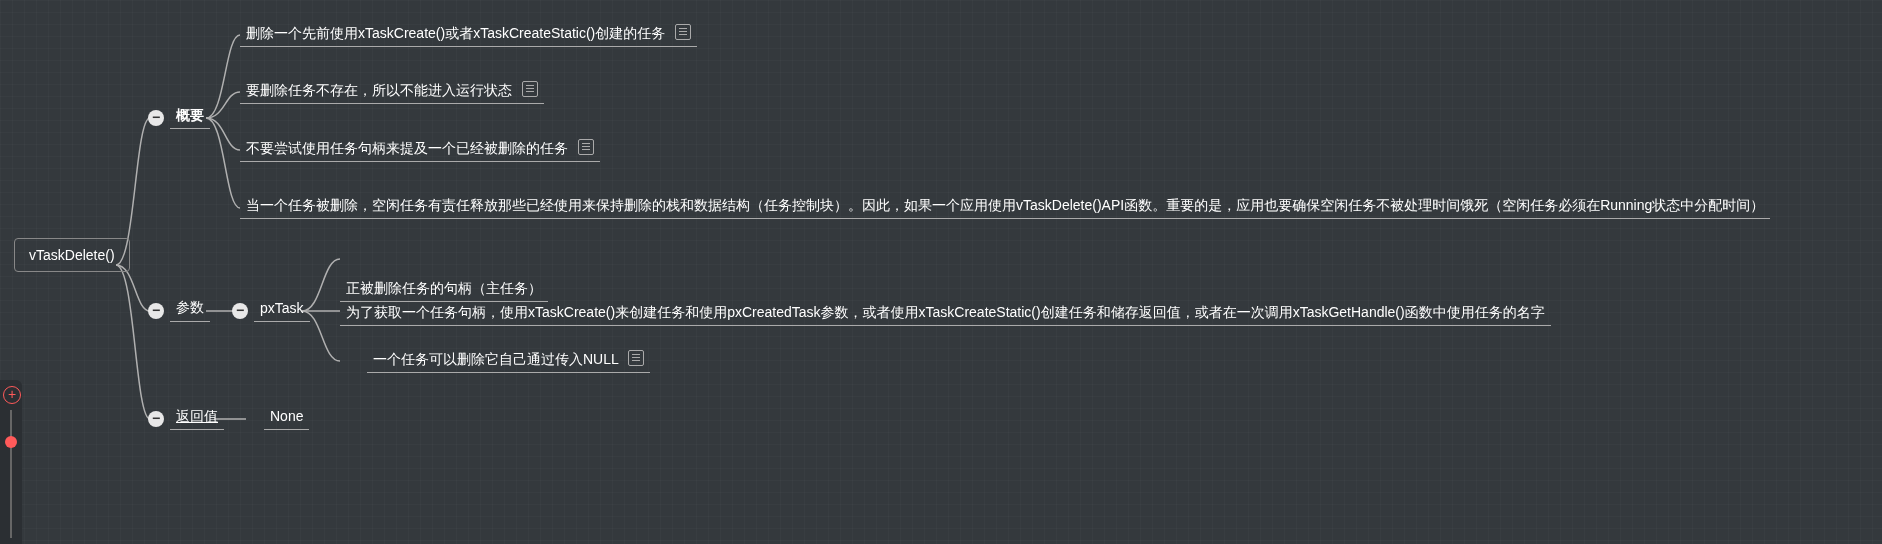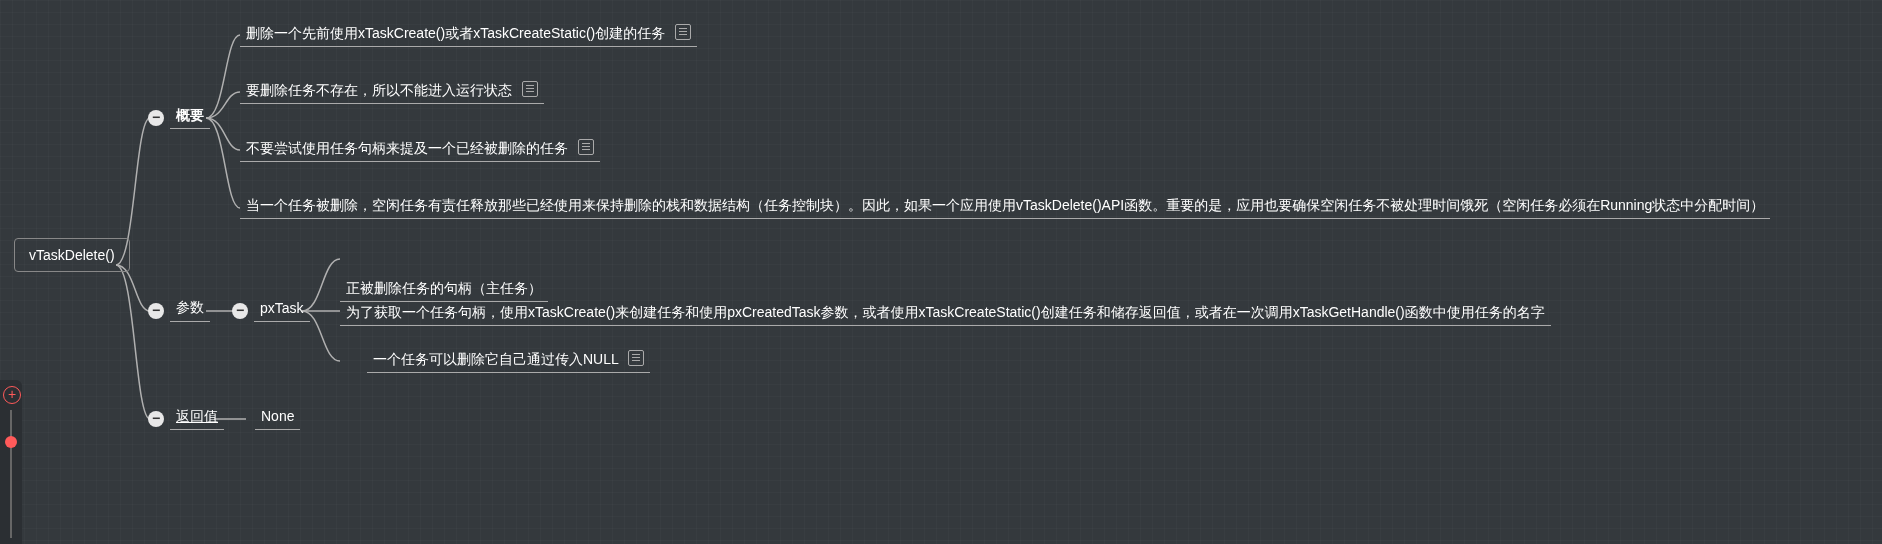"None" div.node { left: 255px -> 264px }
